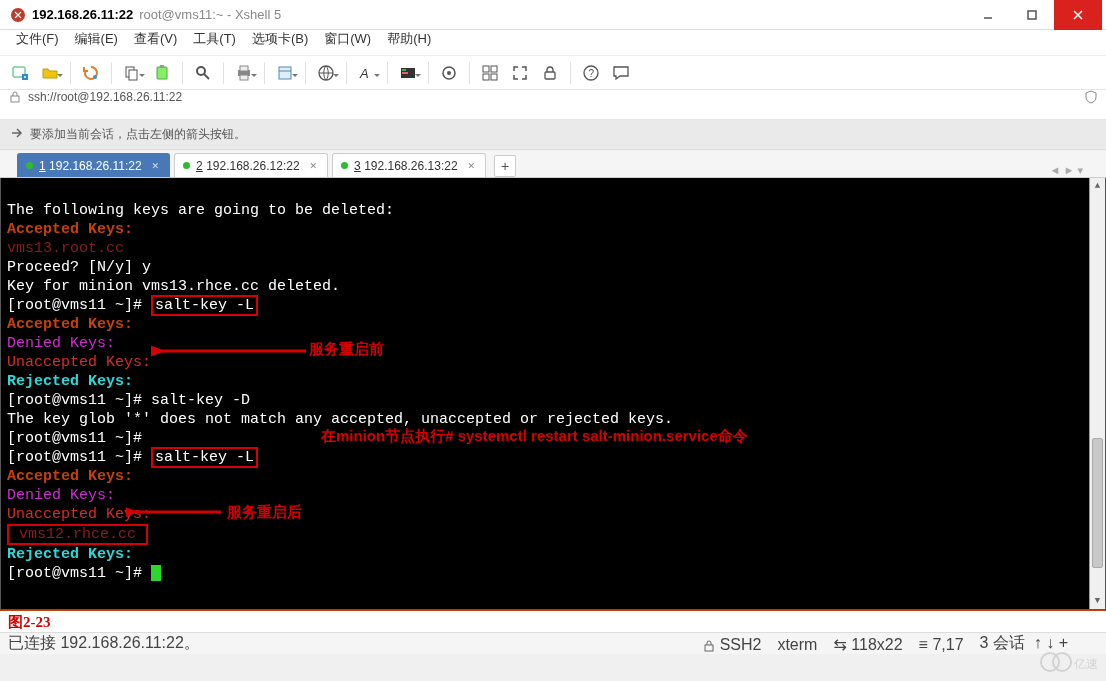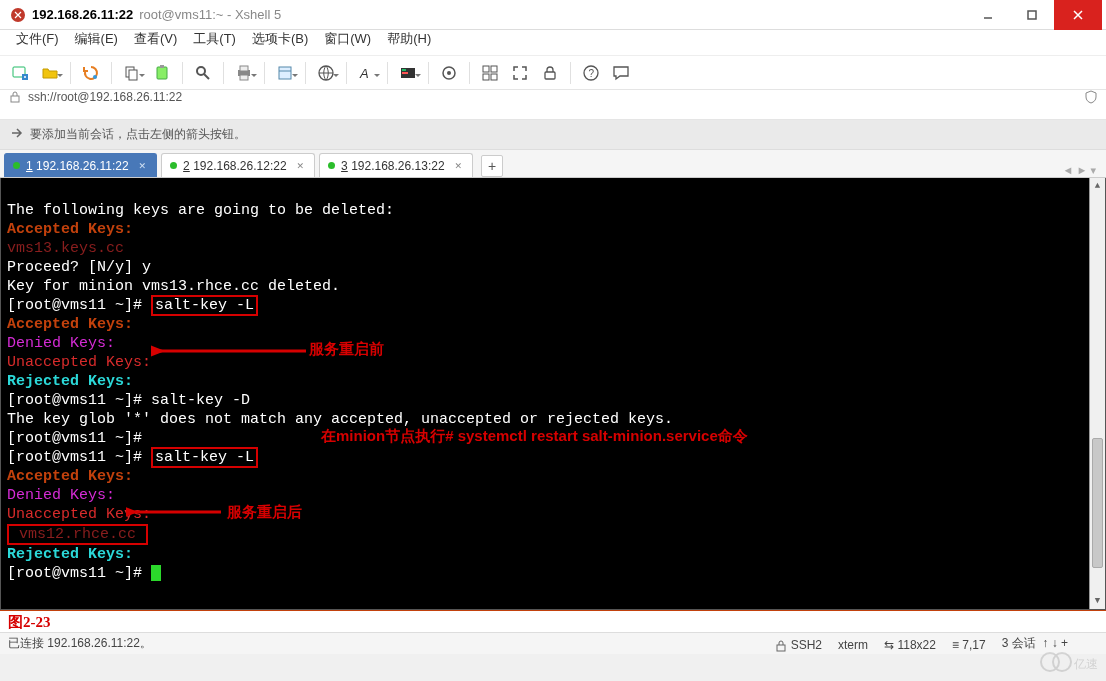"1 192.168.26.11:22" .tabstrip { padding: 0 4px -> 0 17px }
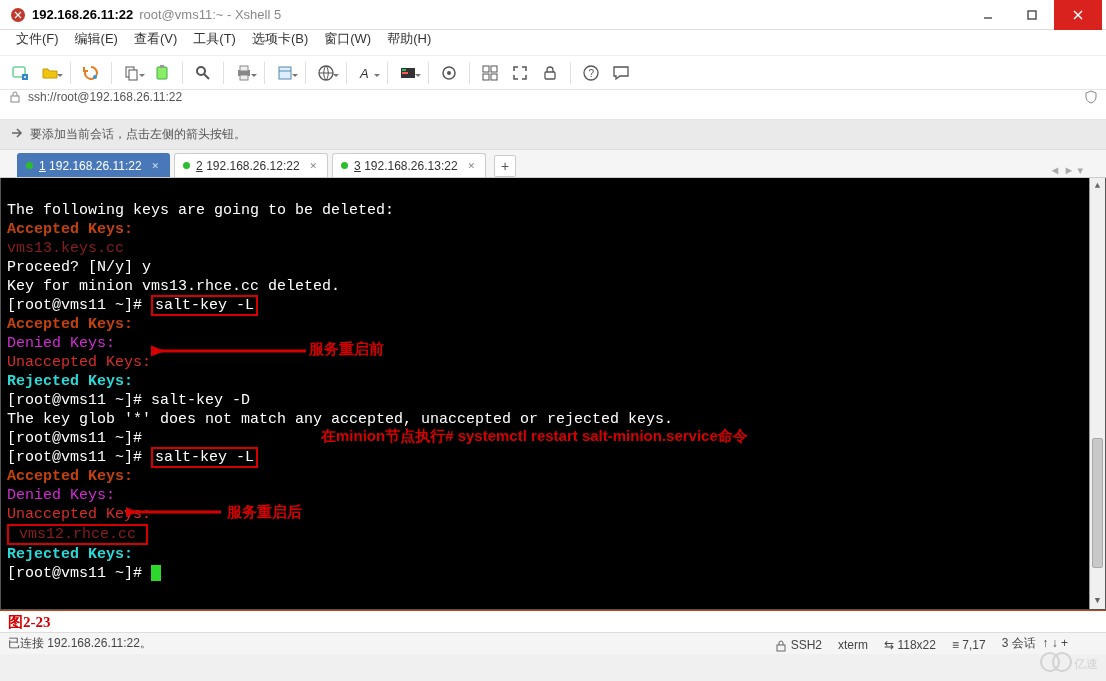"vms13.keys.cc" span.dkred { text: vms13.keys.cc -> vms13.root.cc }
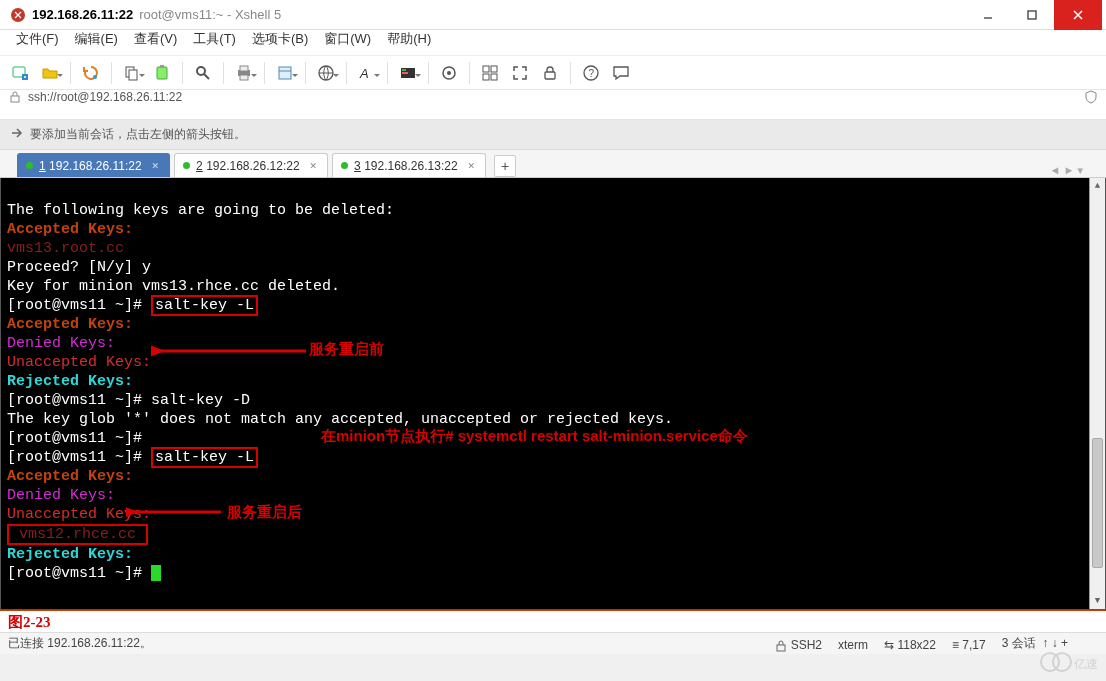"已连接 192.168.26.11:22。" .statusbar { font-size: 12px -> 16px }
